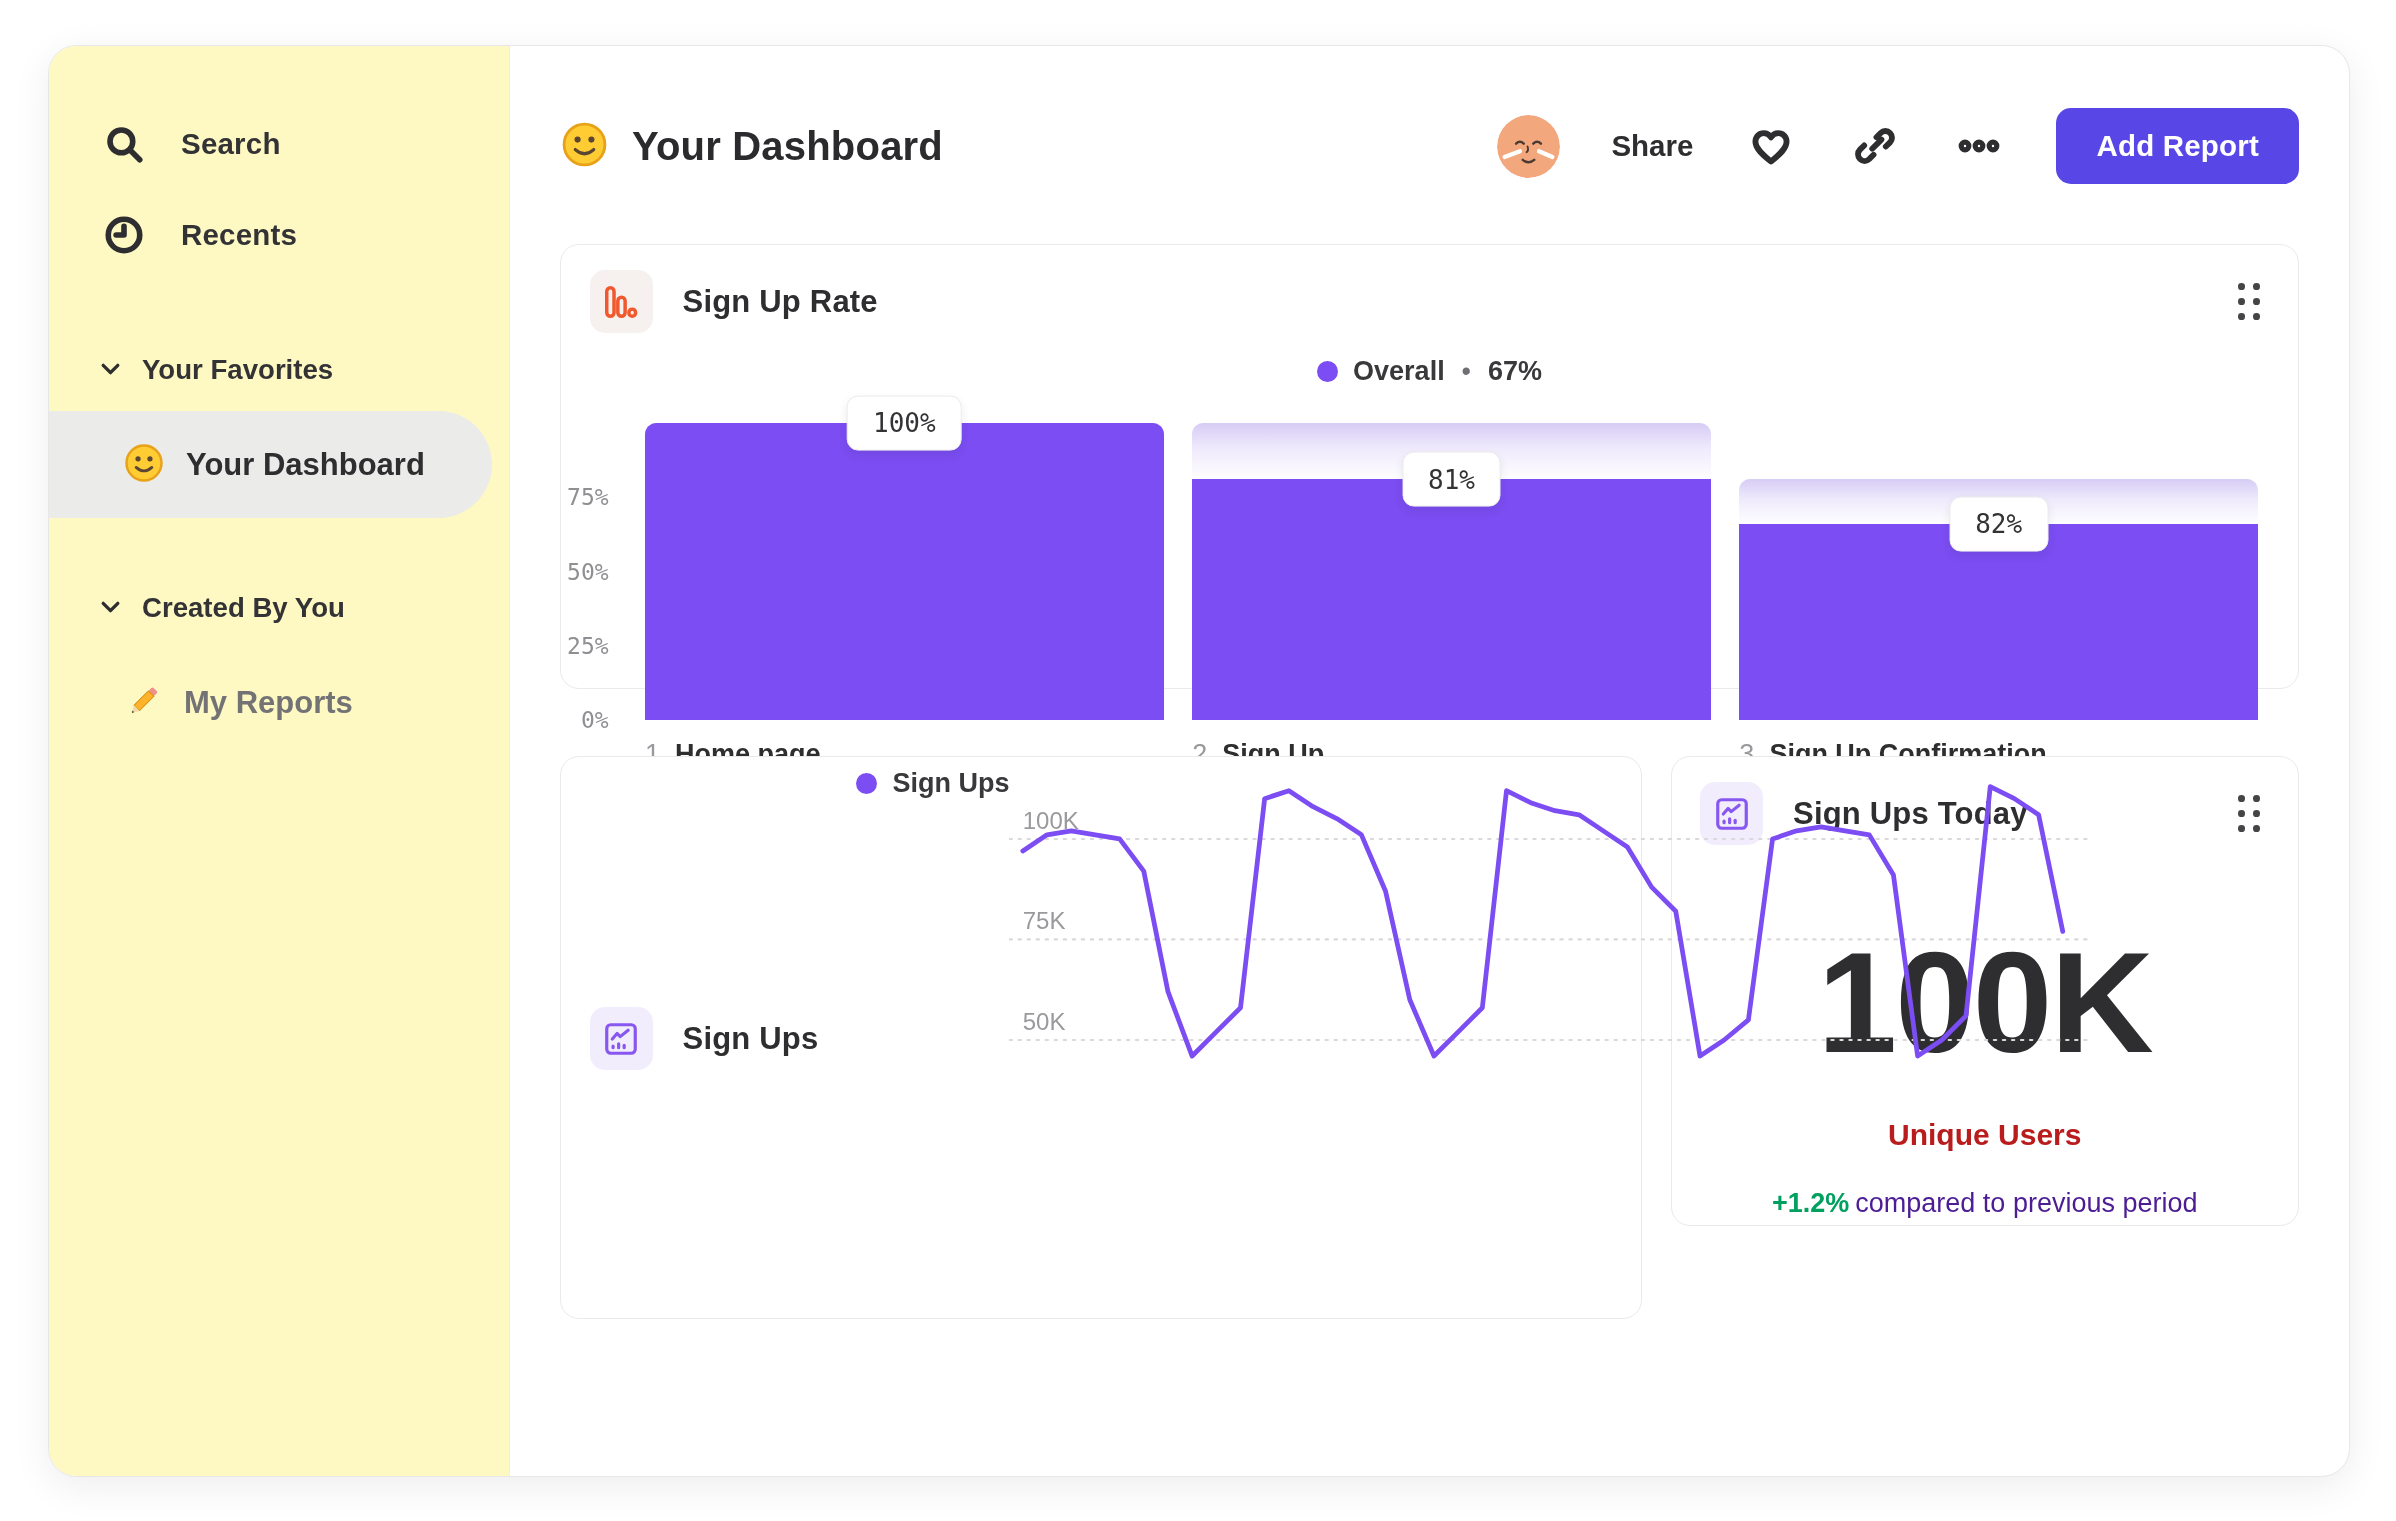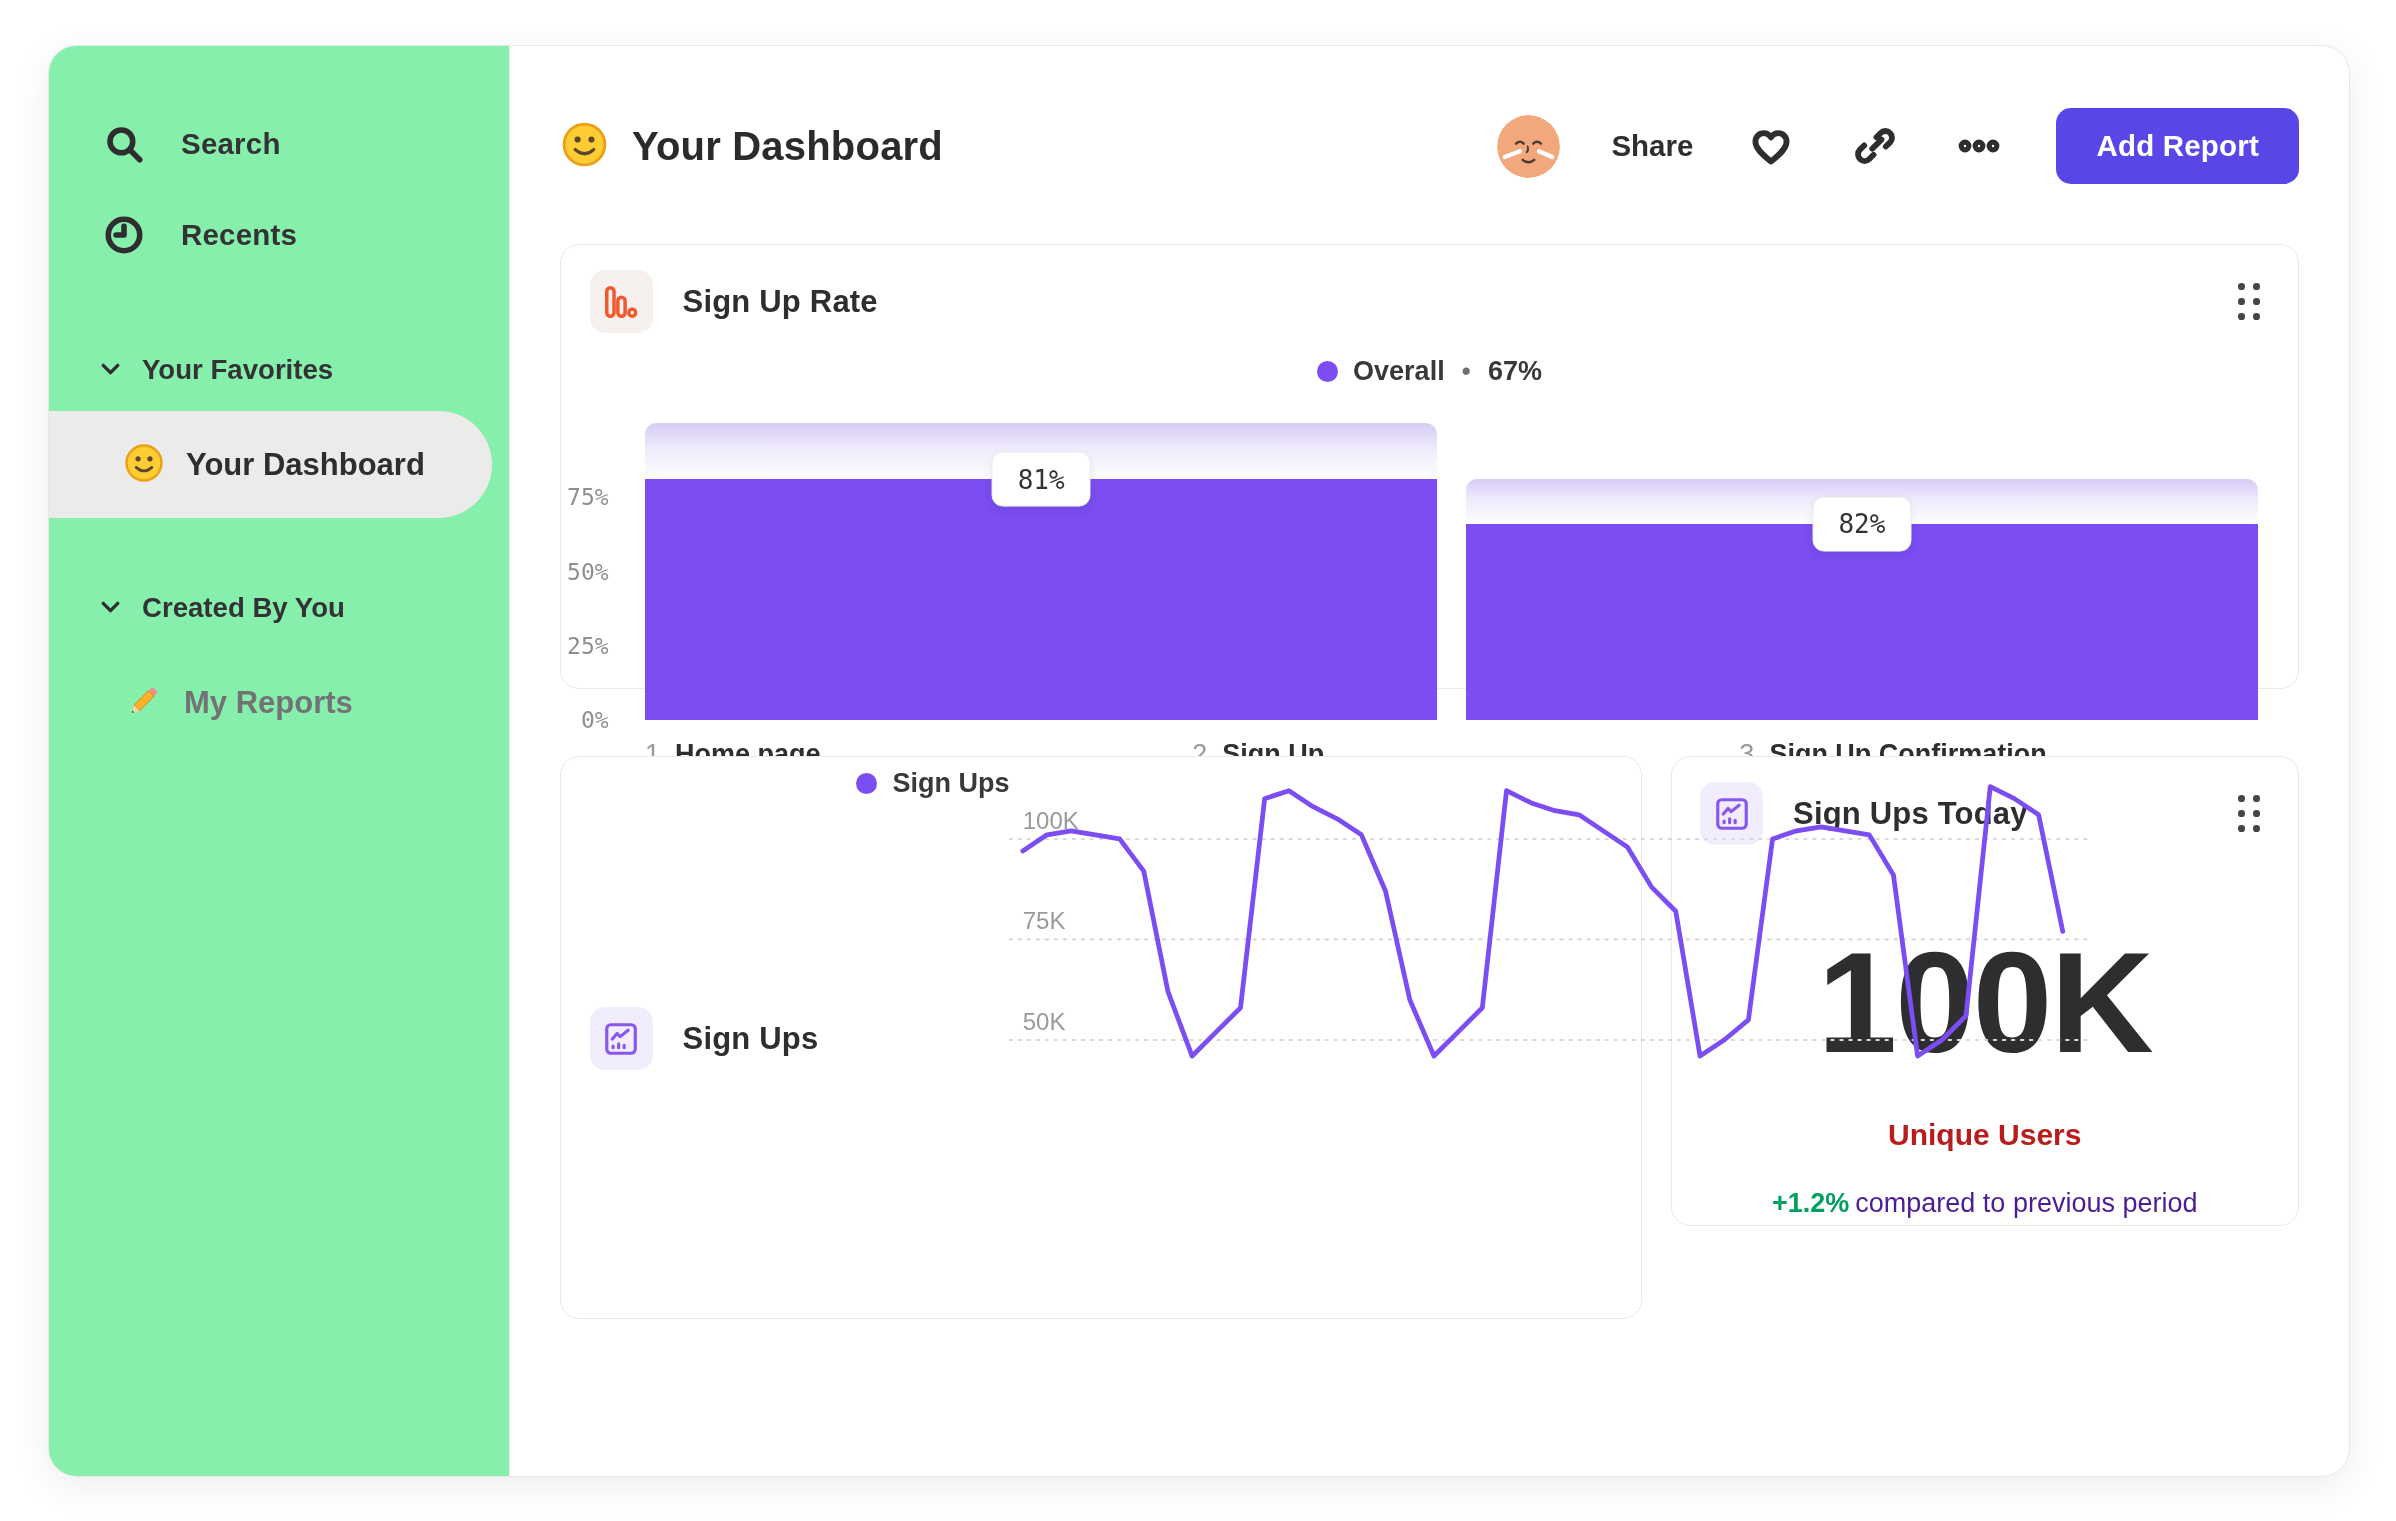"Search" .sidebar { background: #86efac -> #fef9c3 }
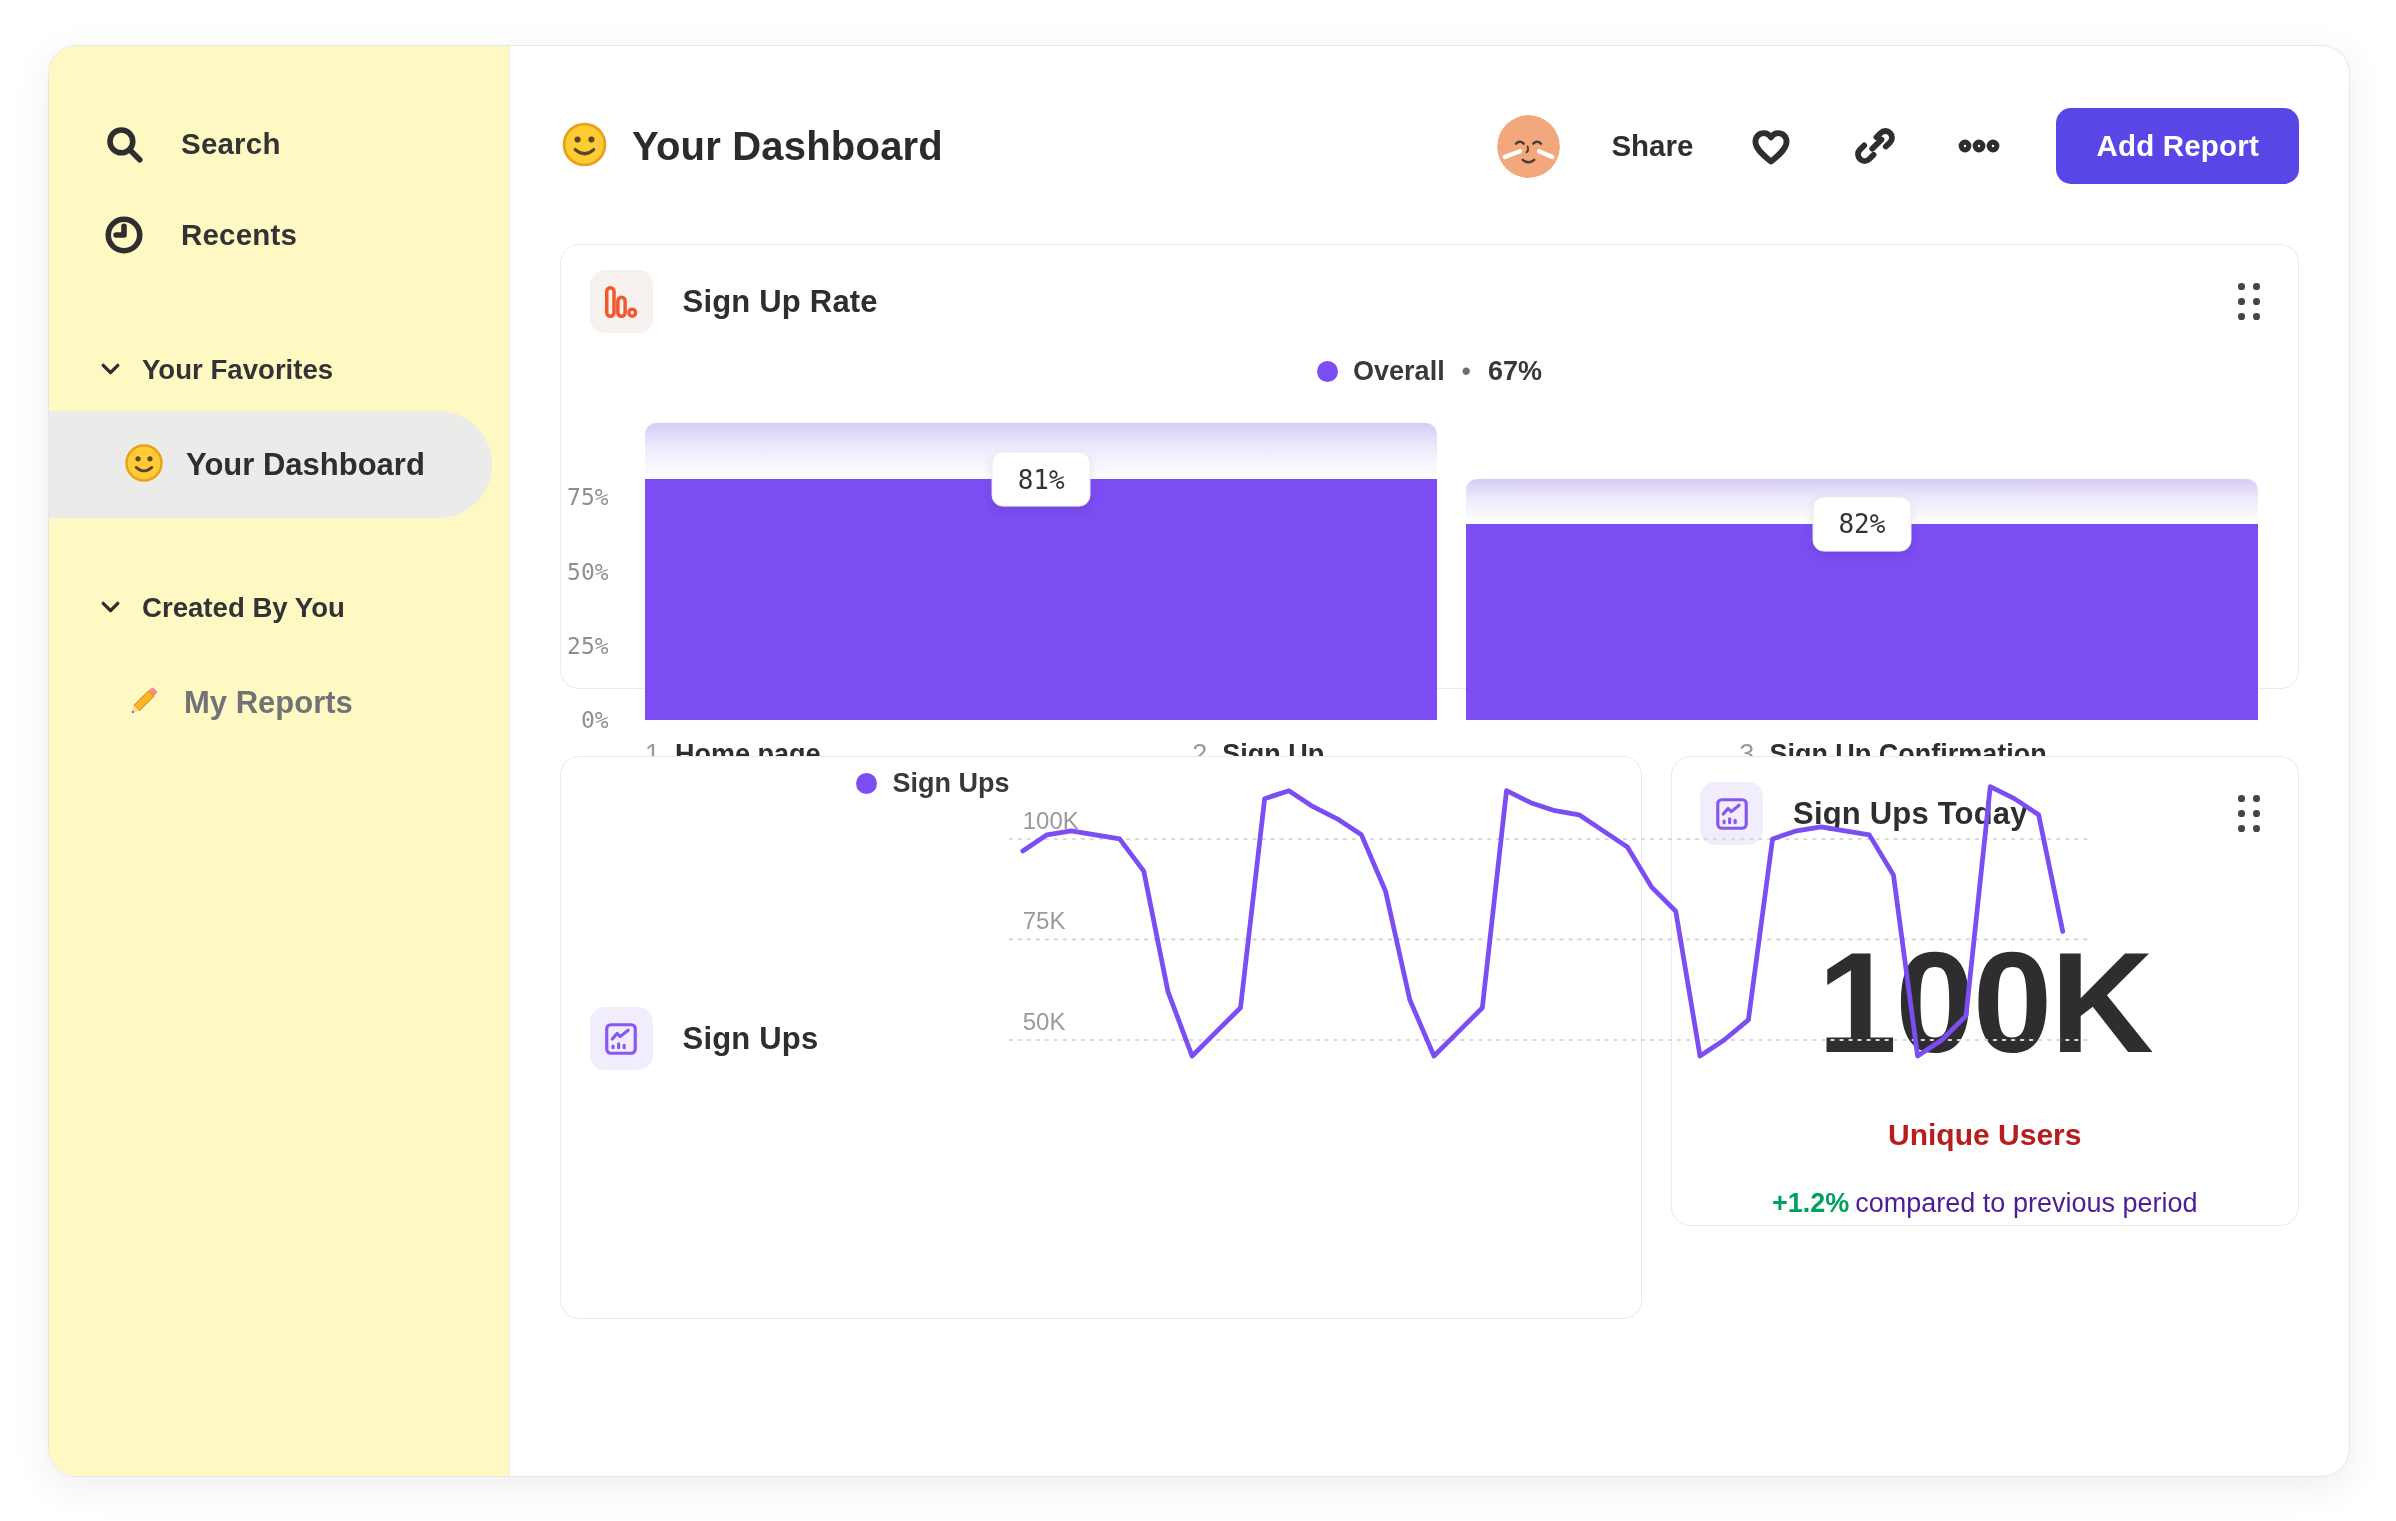"100%" div.fcol { html: none -> <div> <div></div> <div>100%</div> </div> }
